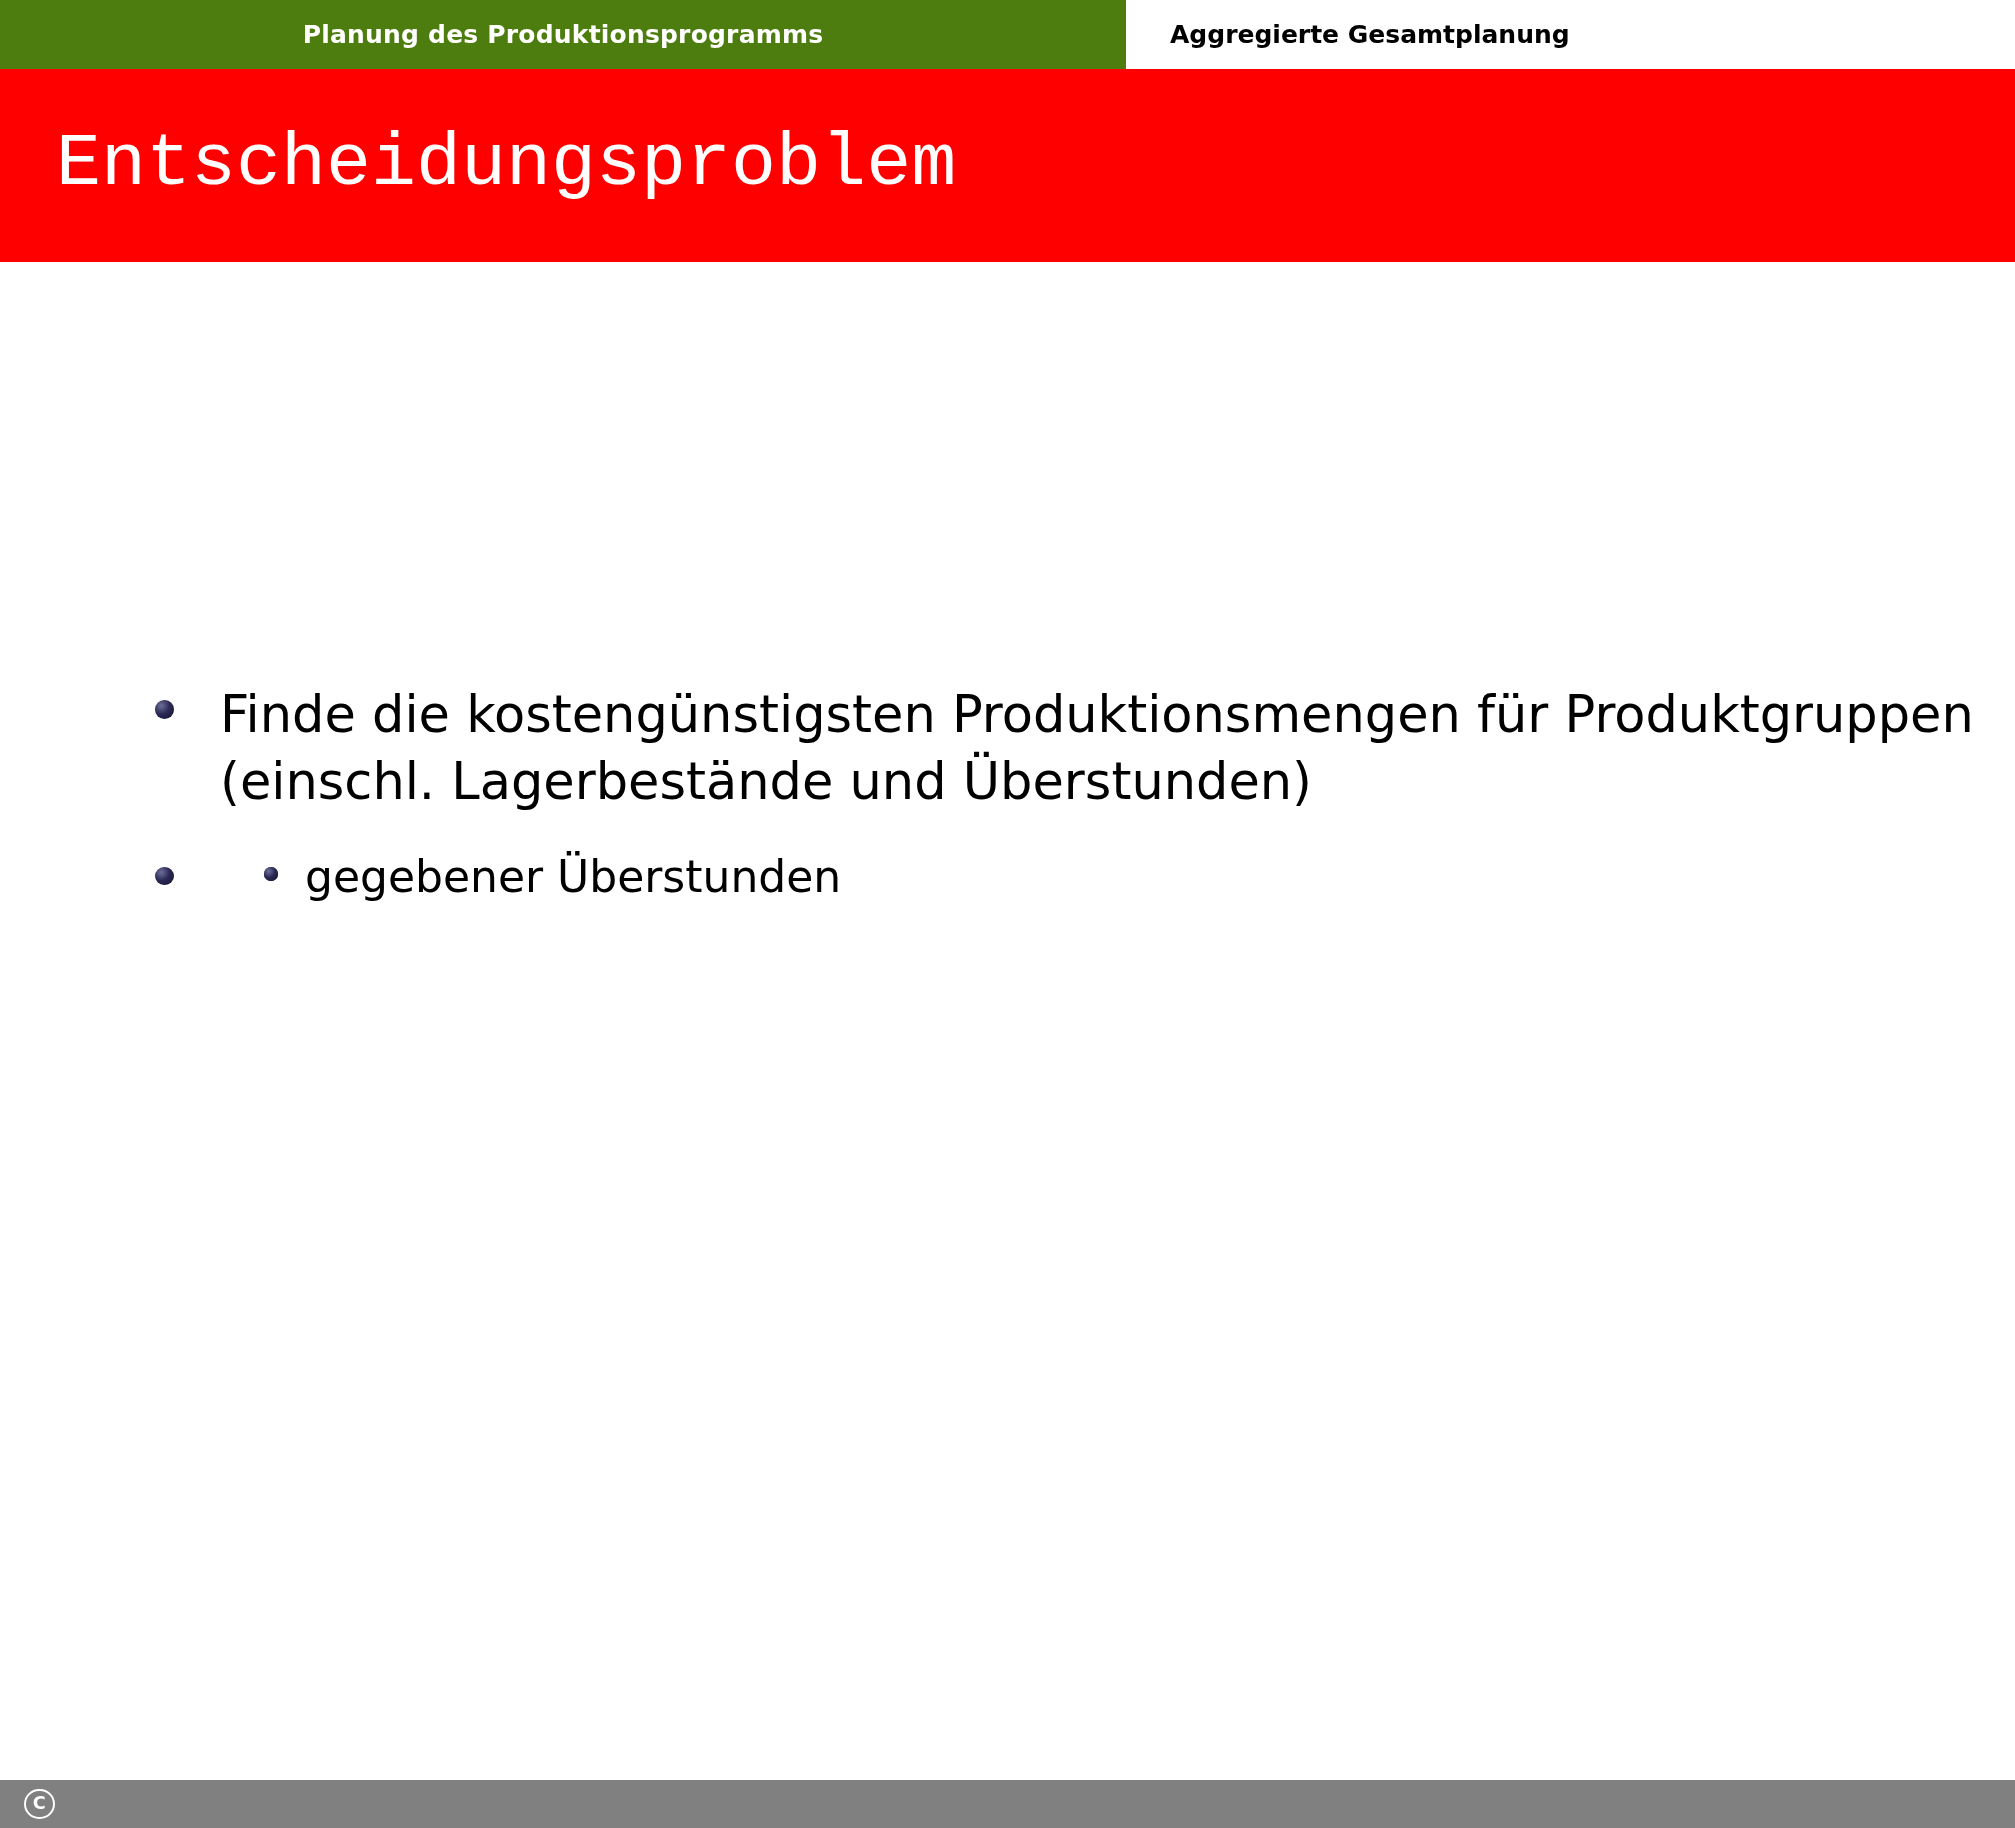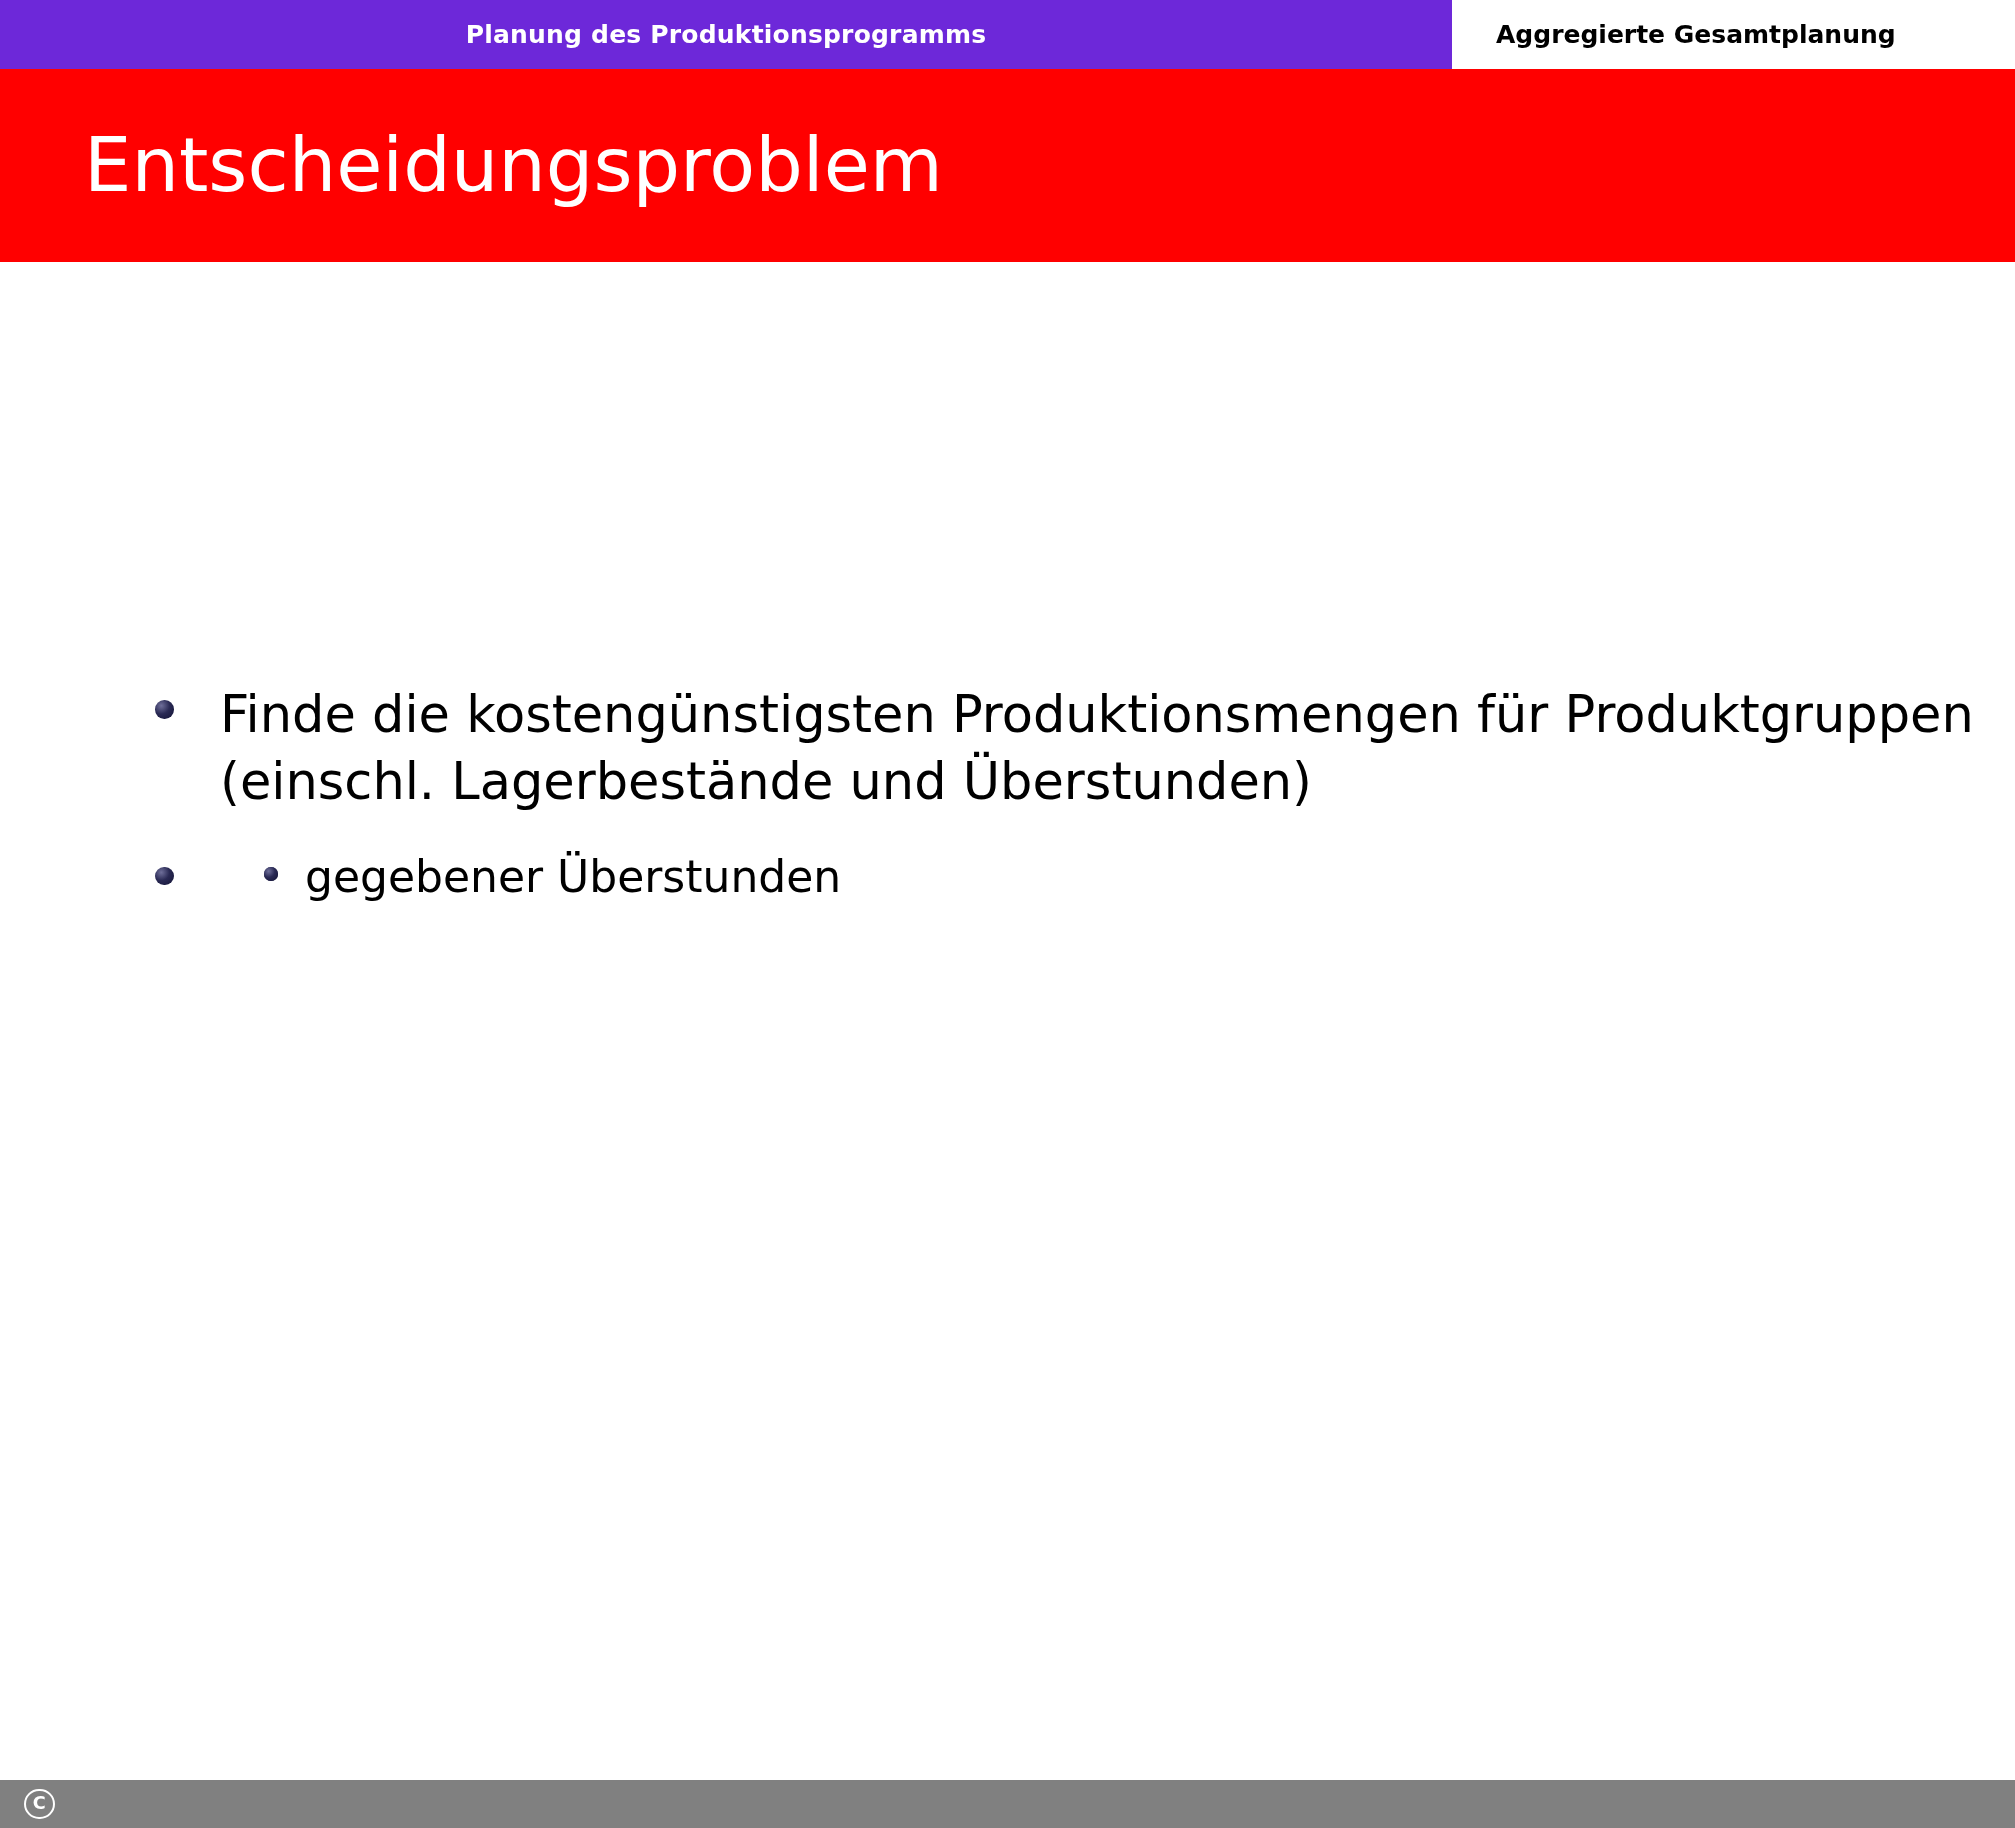"Planung des Produktionsprogramms" .nav-section { background: #6d28d9 -> #4d7c0f; width: 1452px -> 1126px }
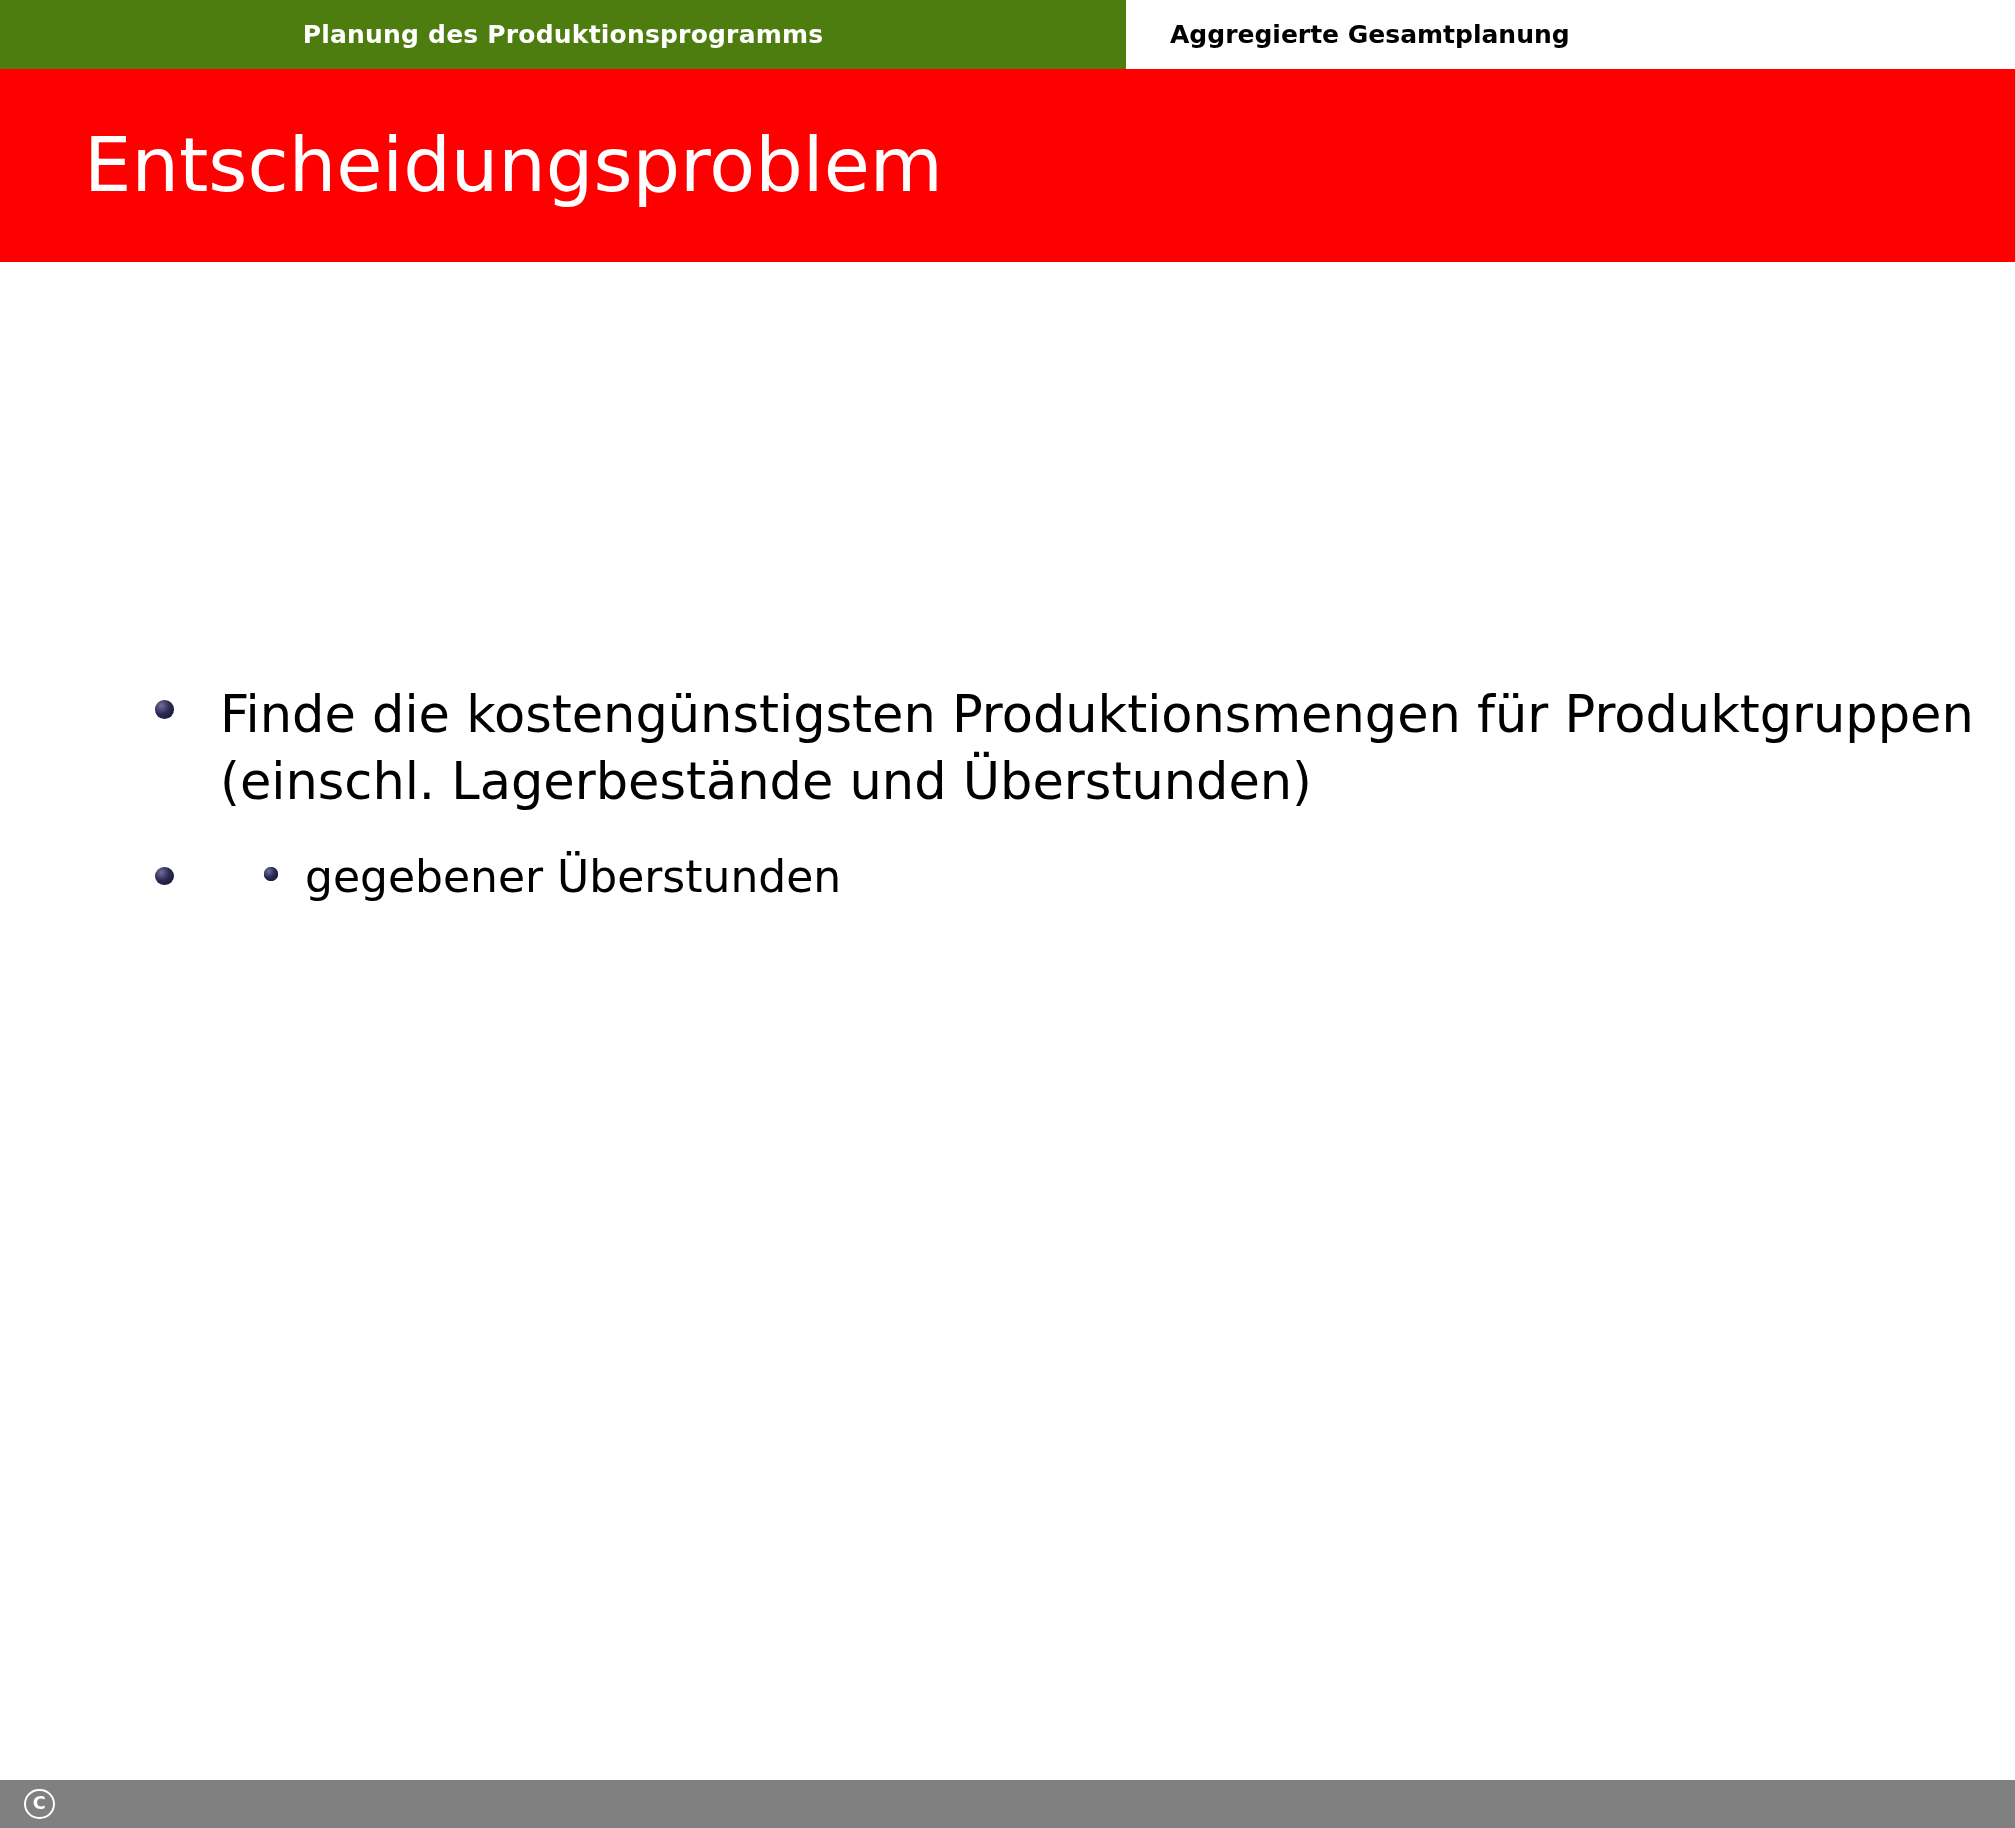"Entscheidungsproblem" .title-text { font-family: none -> Liberation Mono, monospace; padding-left: 84px -> 56px }
